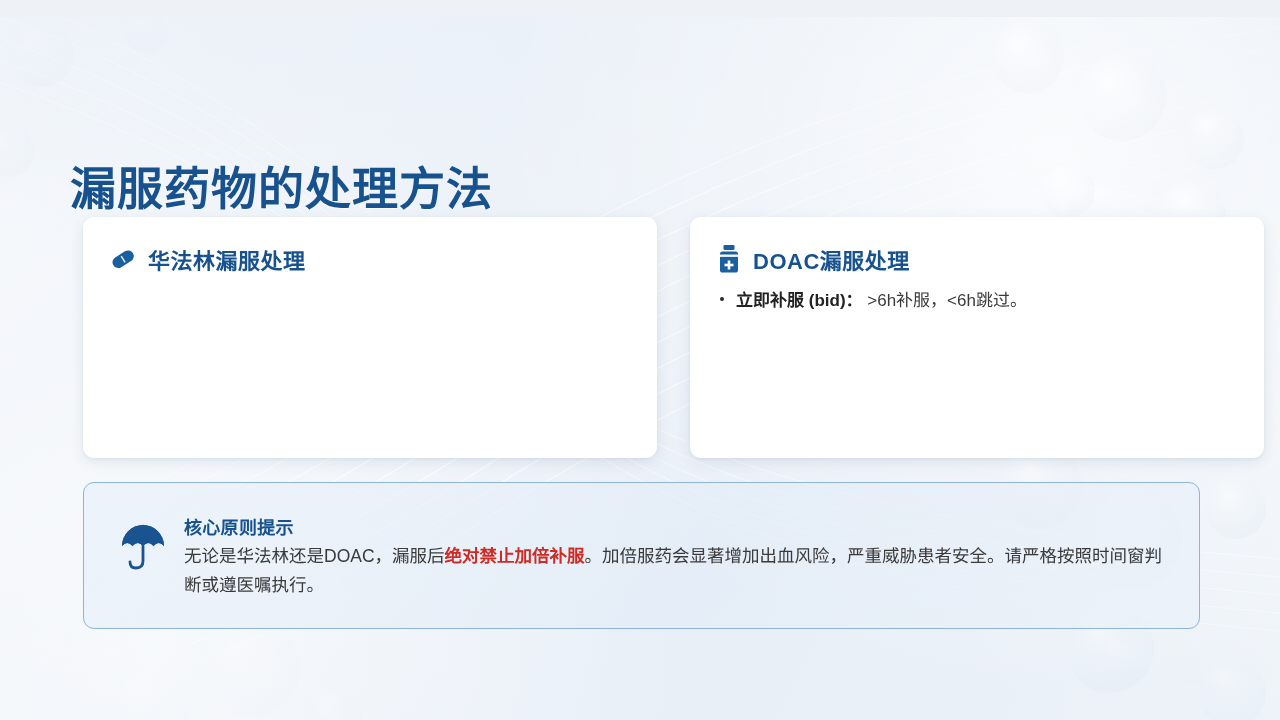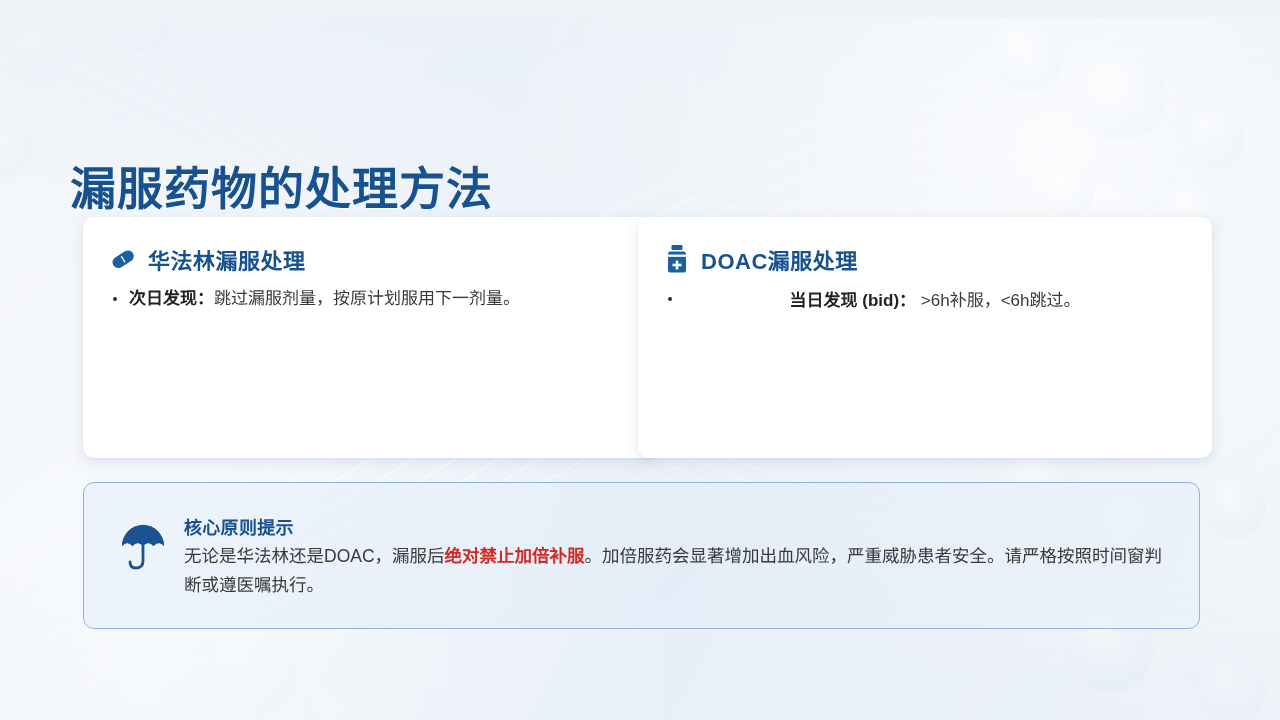"DOAC漏服处理" .card-right { left: 638px -> 690px; text-align: center -> none }
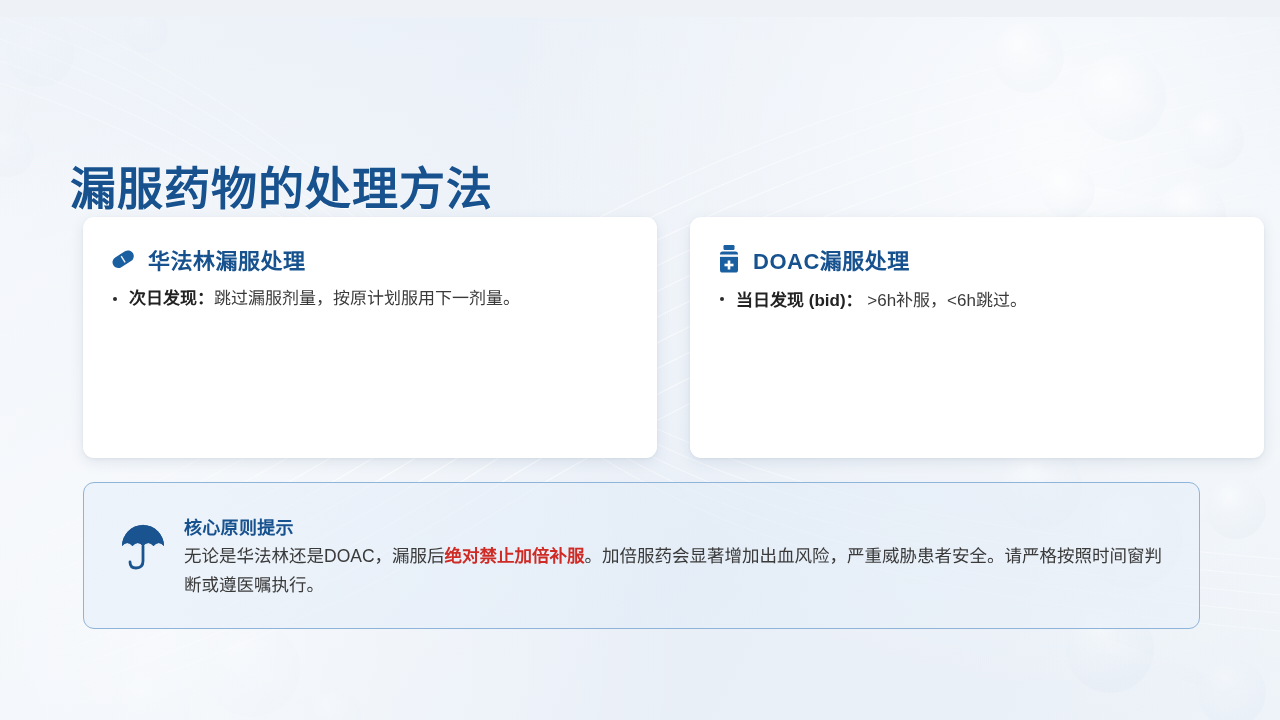"次日发现：跳过漏服剂量，按原计划服用下一剂量。" li { html: <li> <span>次日发现：</span><span>跳过漏服剂量，按原计划服用下一剂量。</span> </li> -> none }
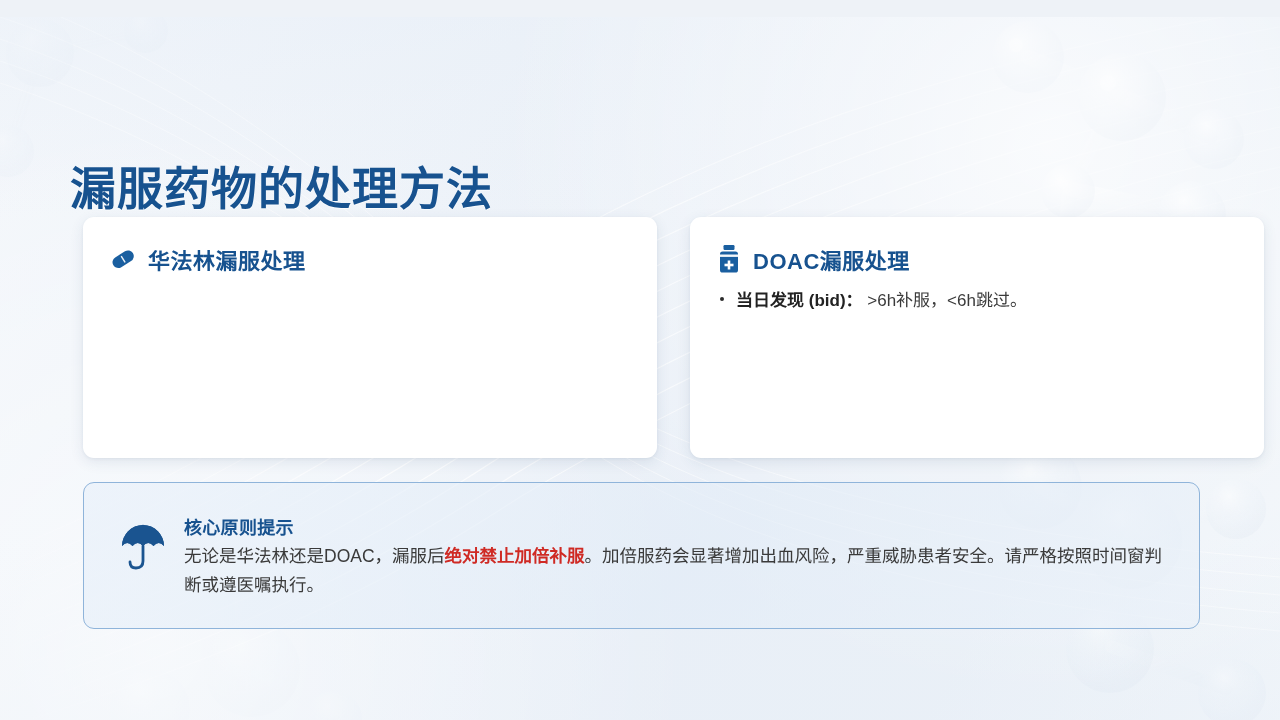"当日发现 (bid)：" span.lbl { text: 当日发现 -> 立即补服 }
